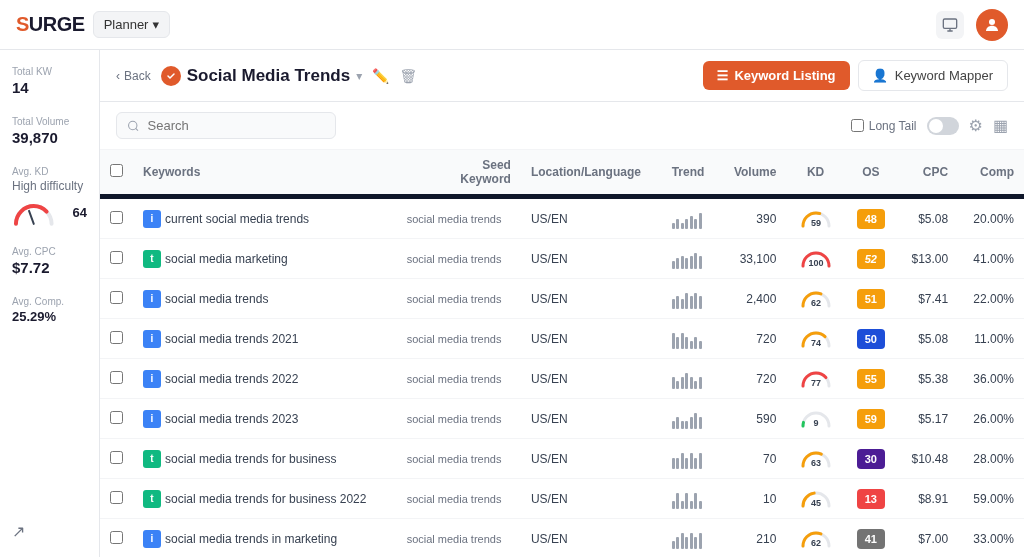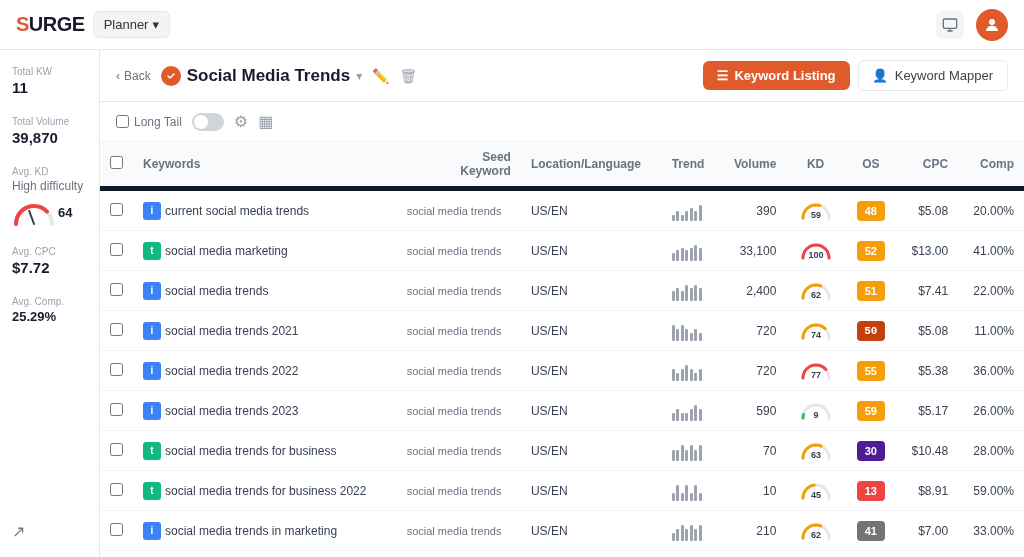"11" span.stat-value { text: 11 -> 14 }
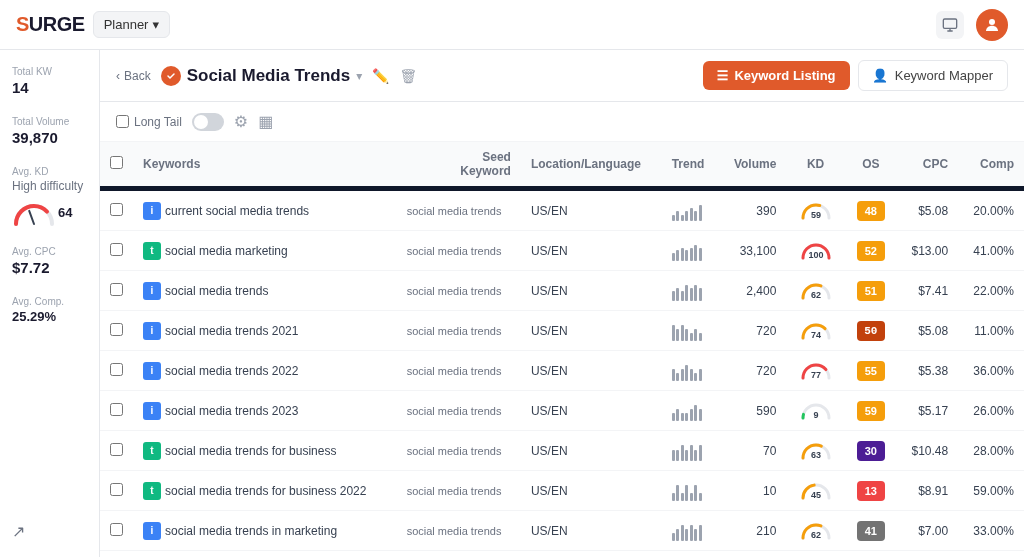"Search" div.search-input-wrap { html: none -> <div> <svg> <circle></circle> <path></path> </svg> <input> </div> }
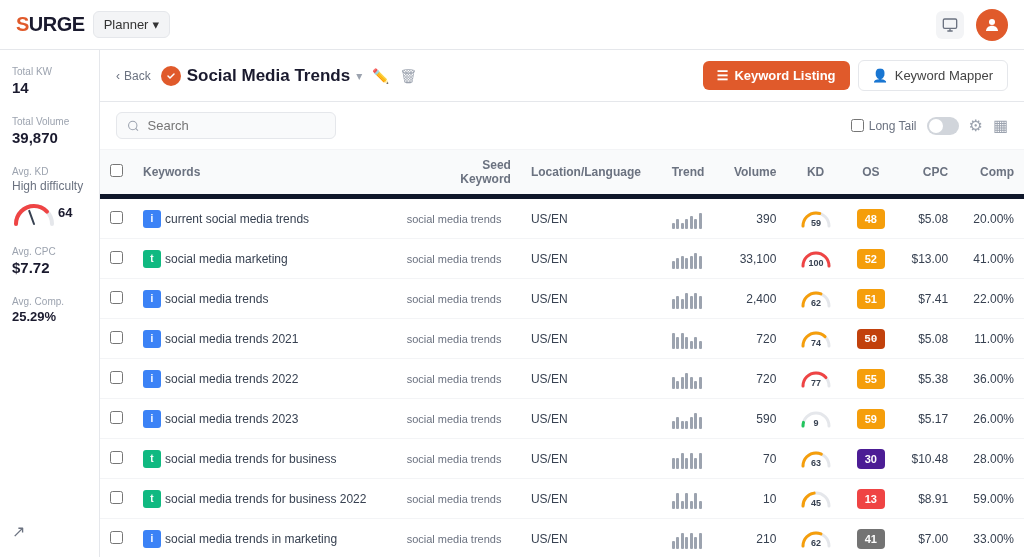"64" .sidebar-gauge { gap: 2px -> 17px }
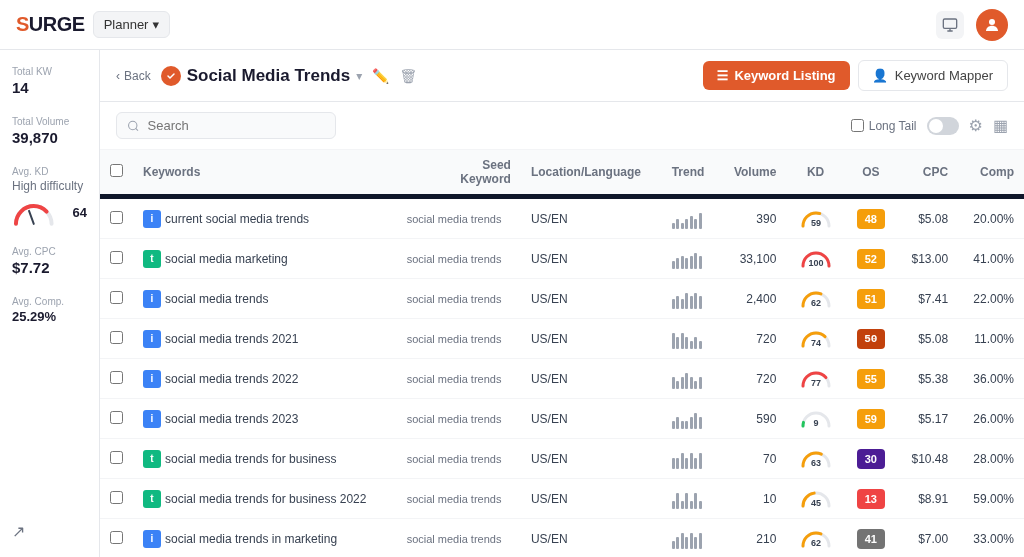"52" span.os-badge { font-style: none -> italic }
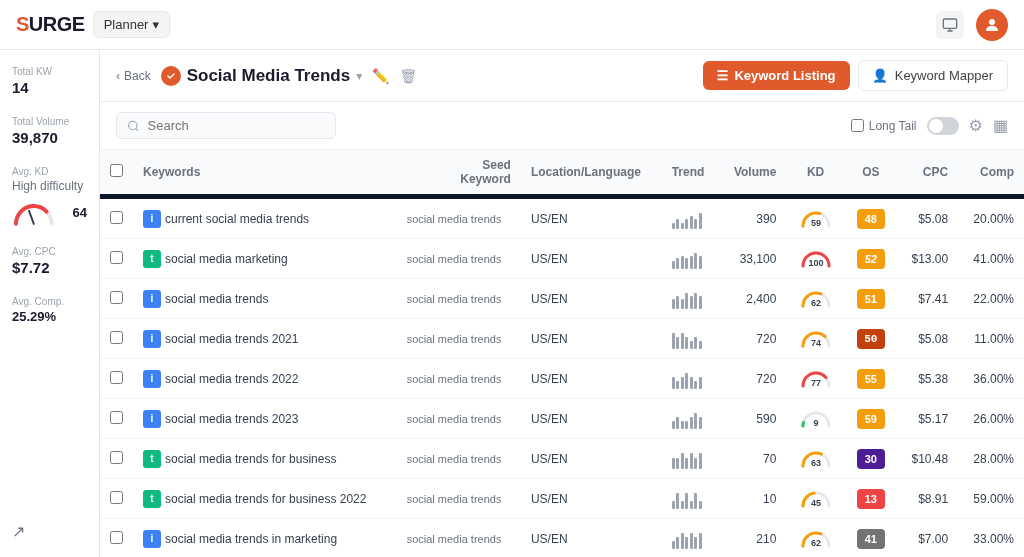"50" span.os-badge { background: #c2410c -> #1d4ed8; font-family: Liberation Mono, monospace -> none }
